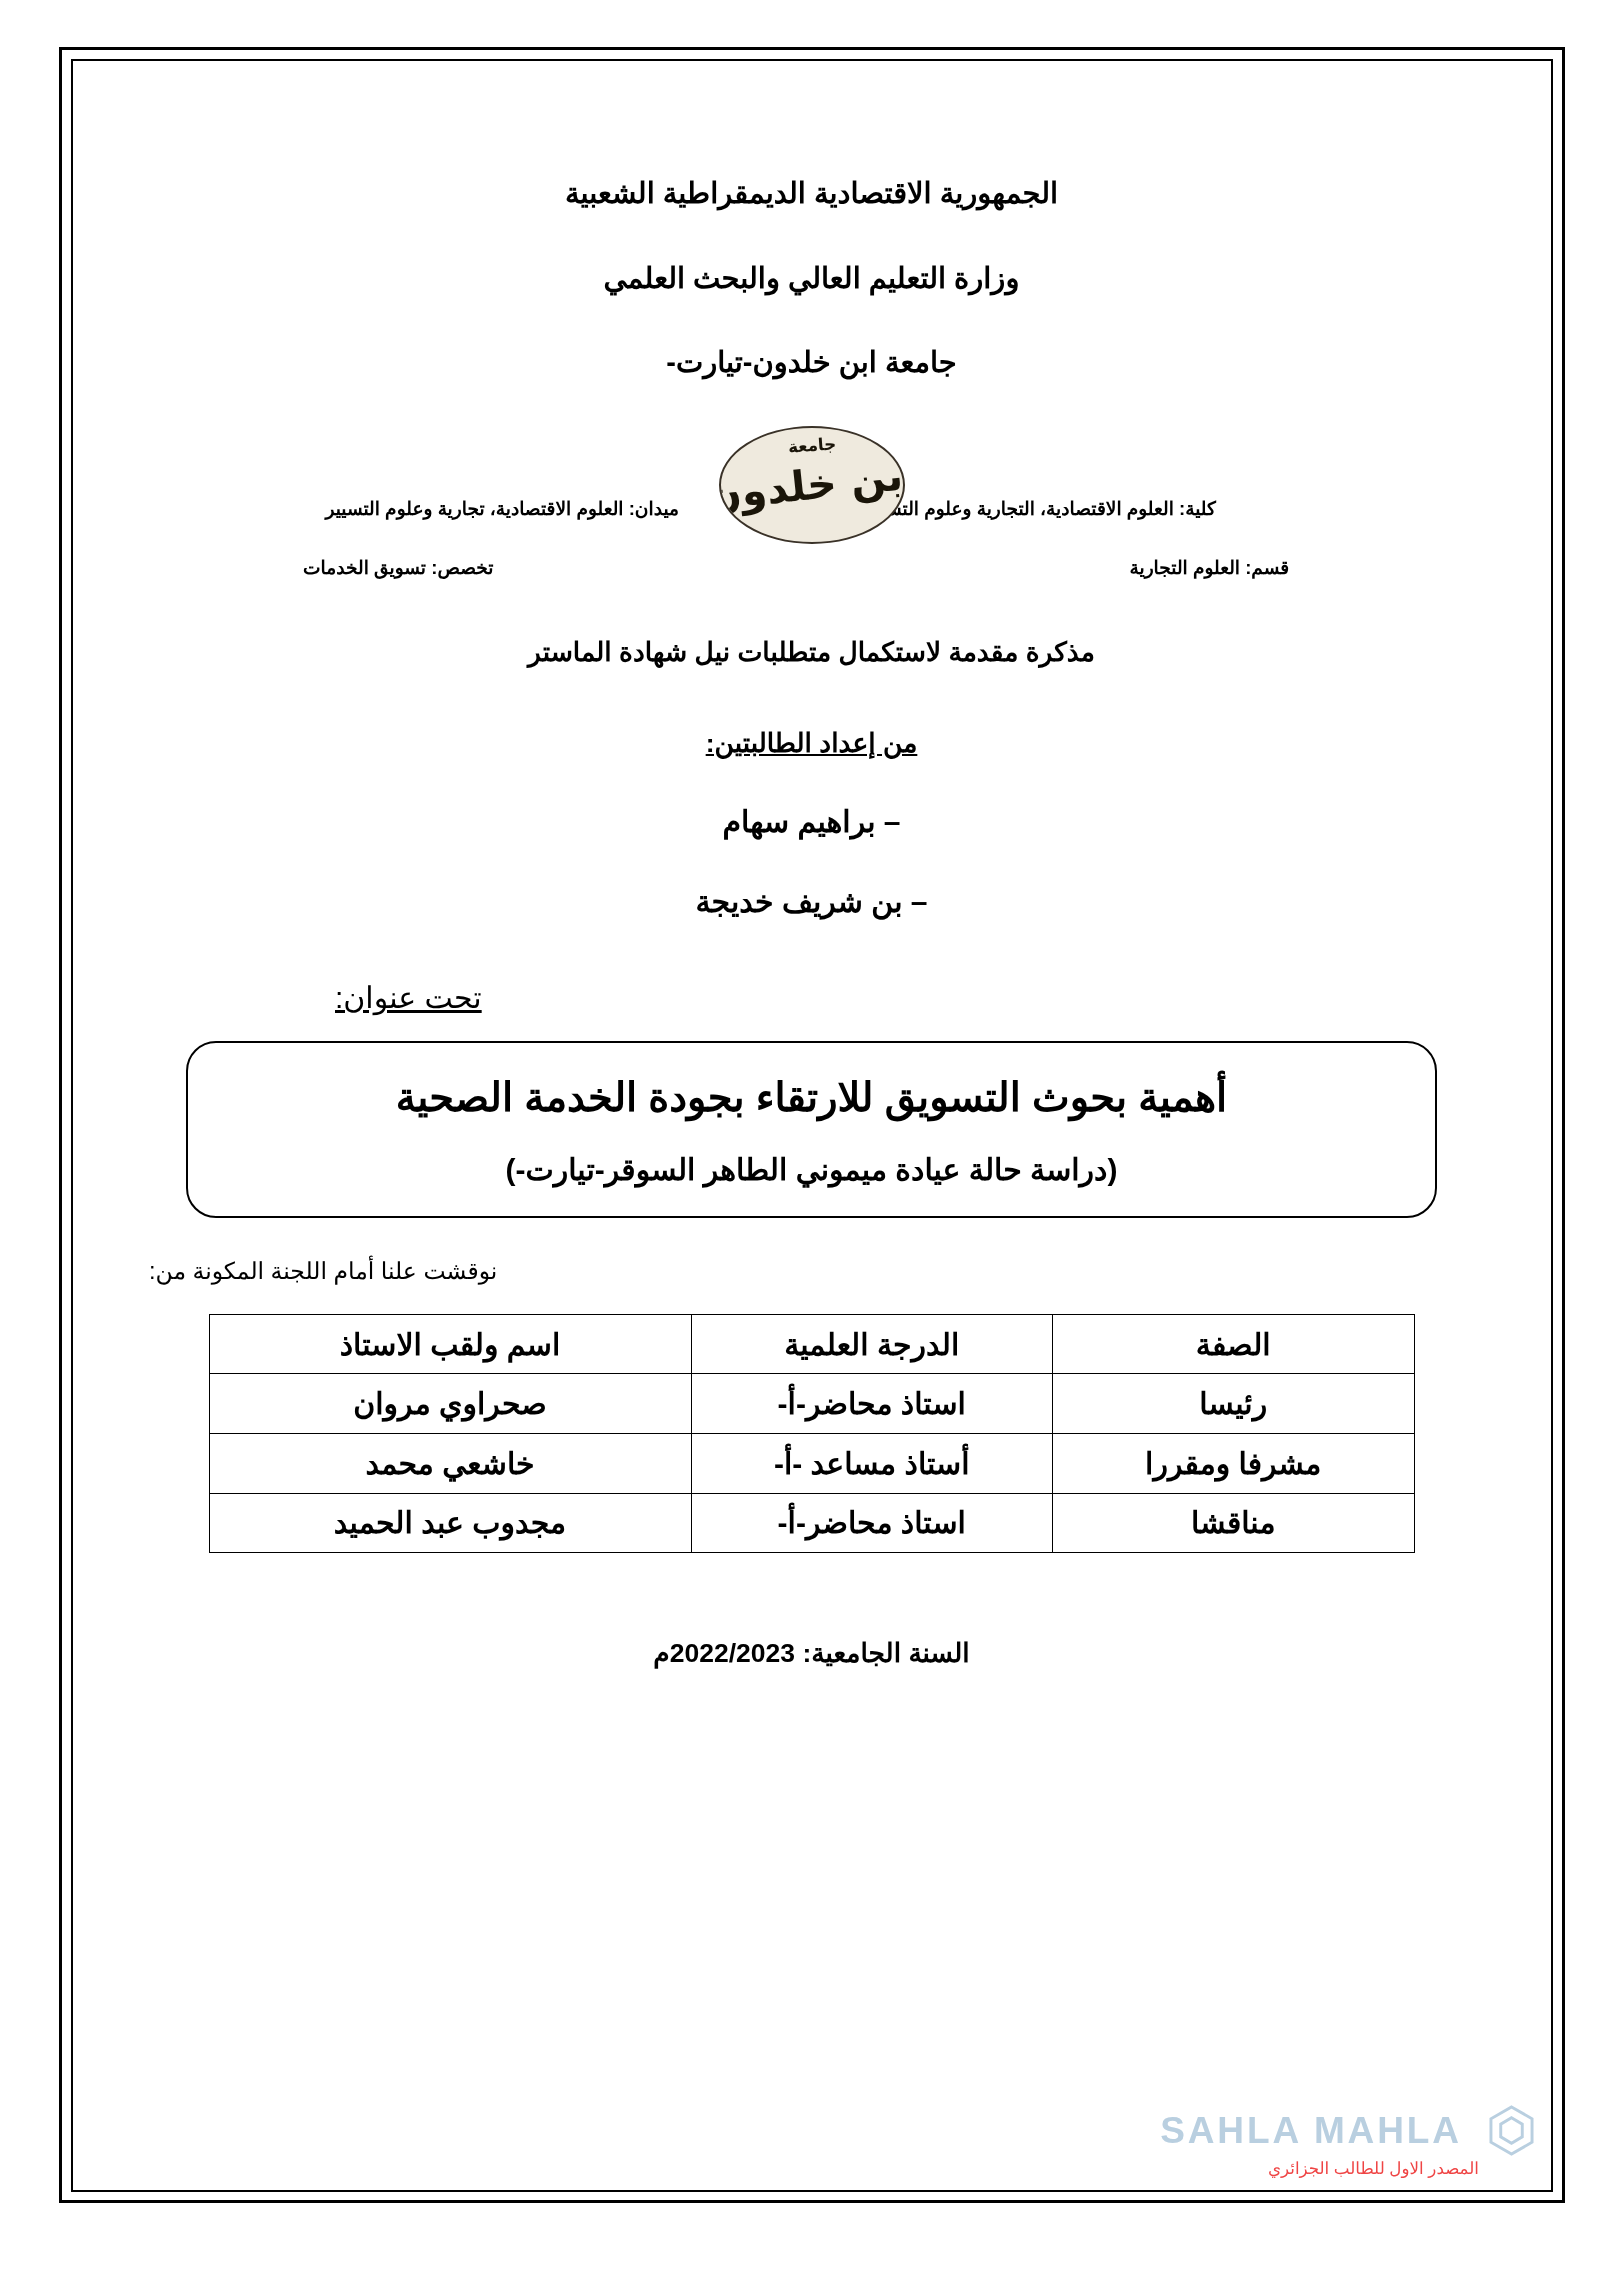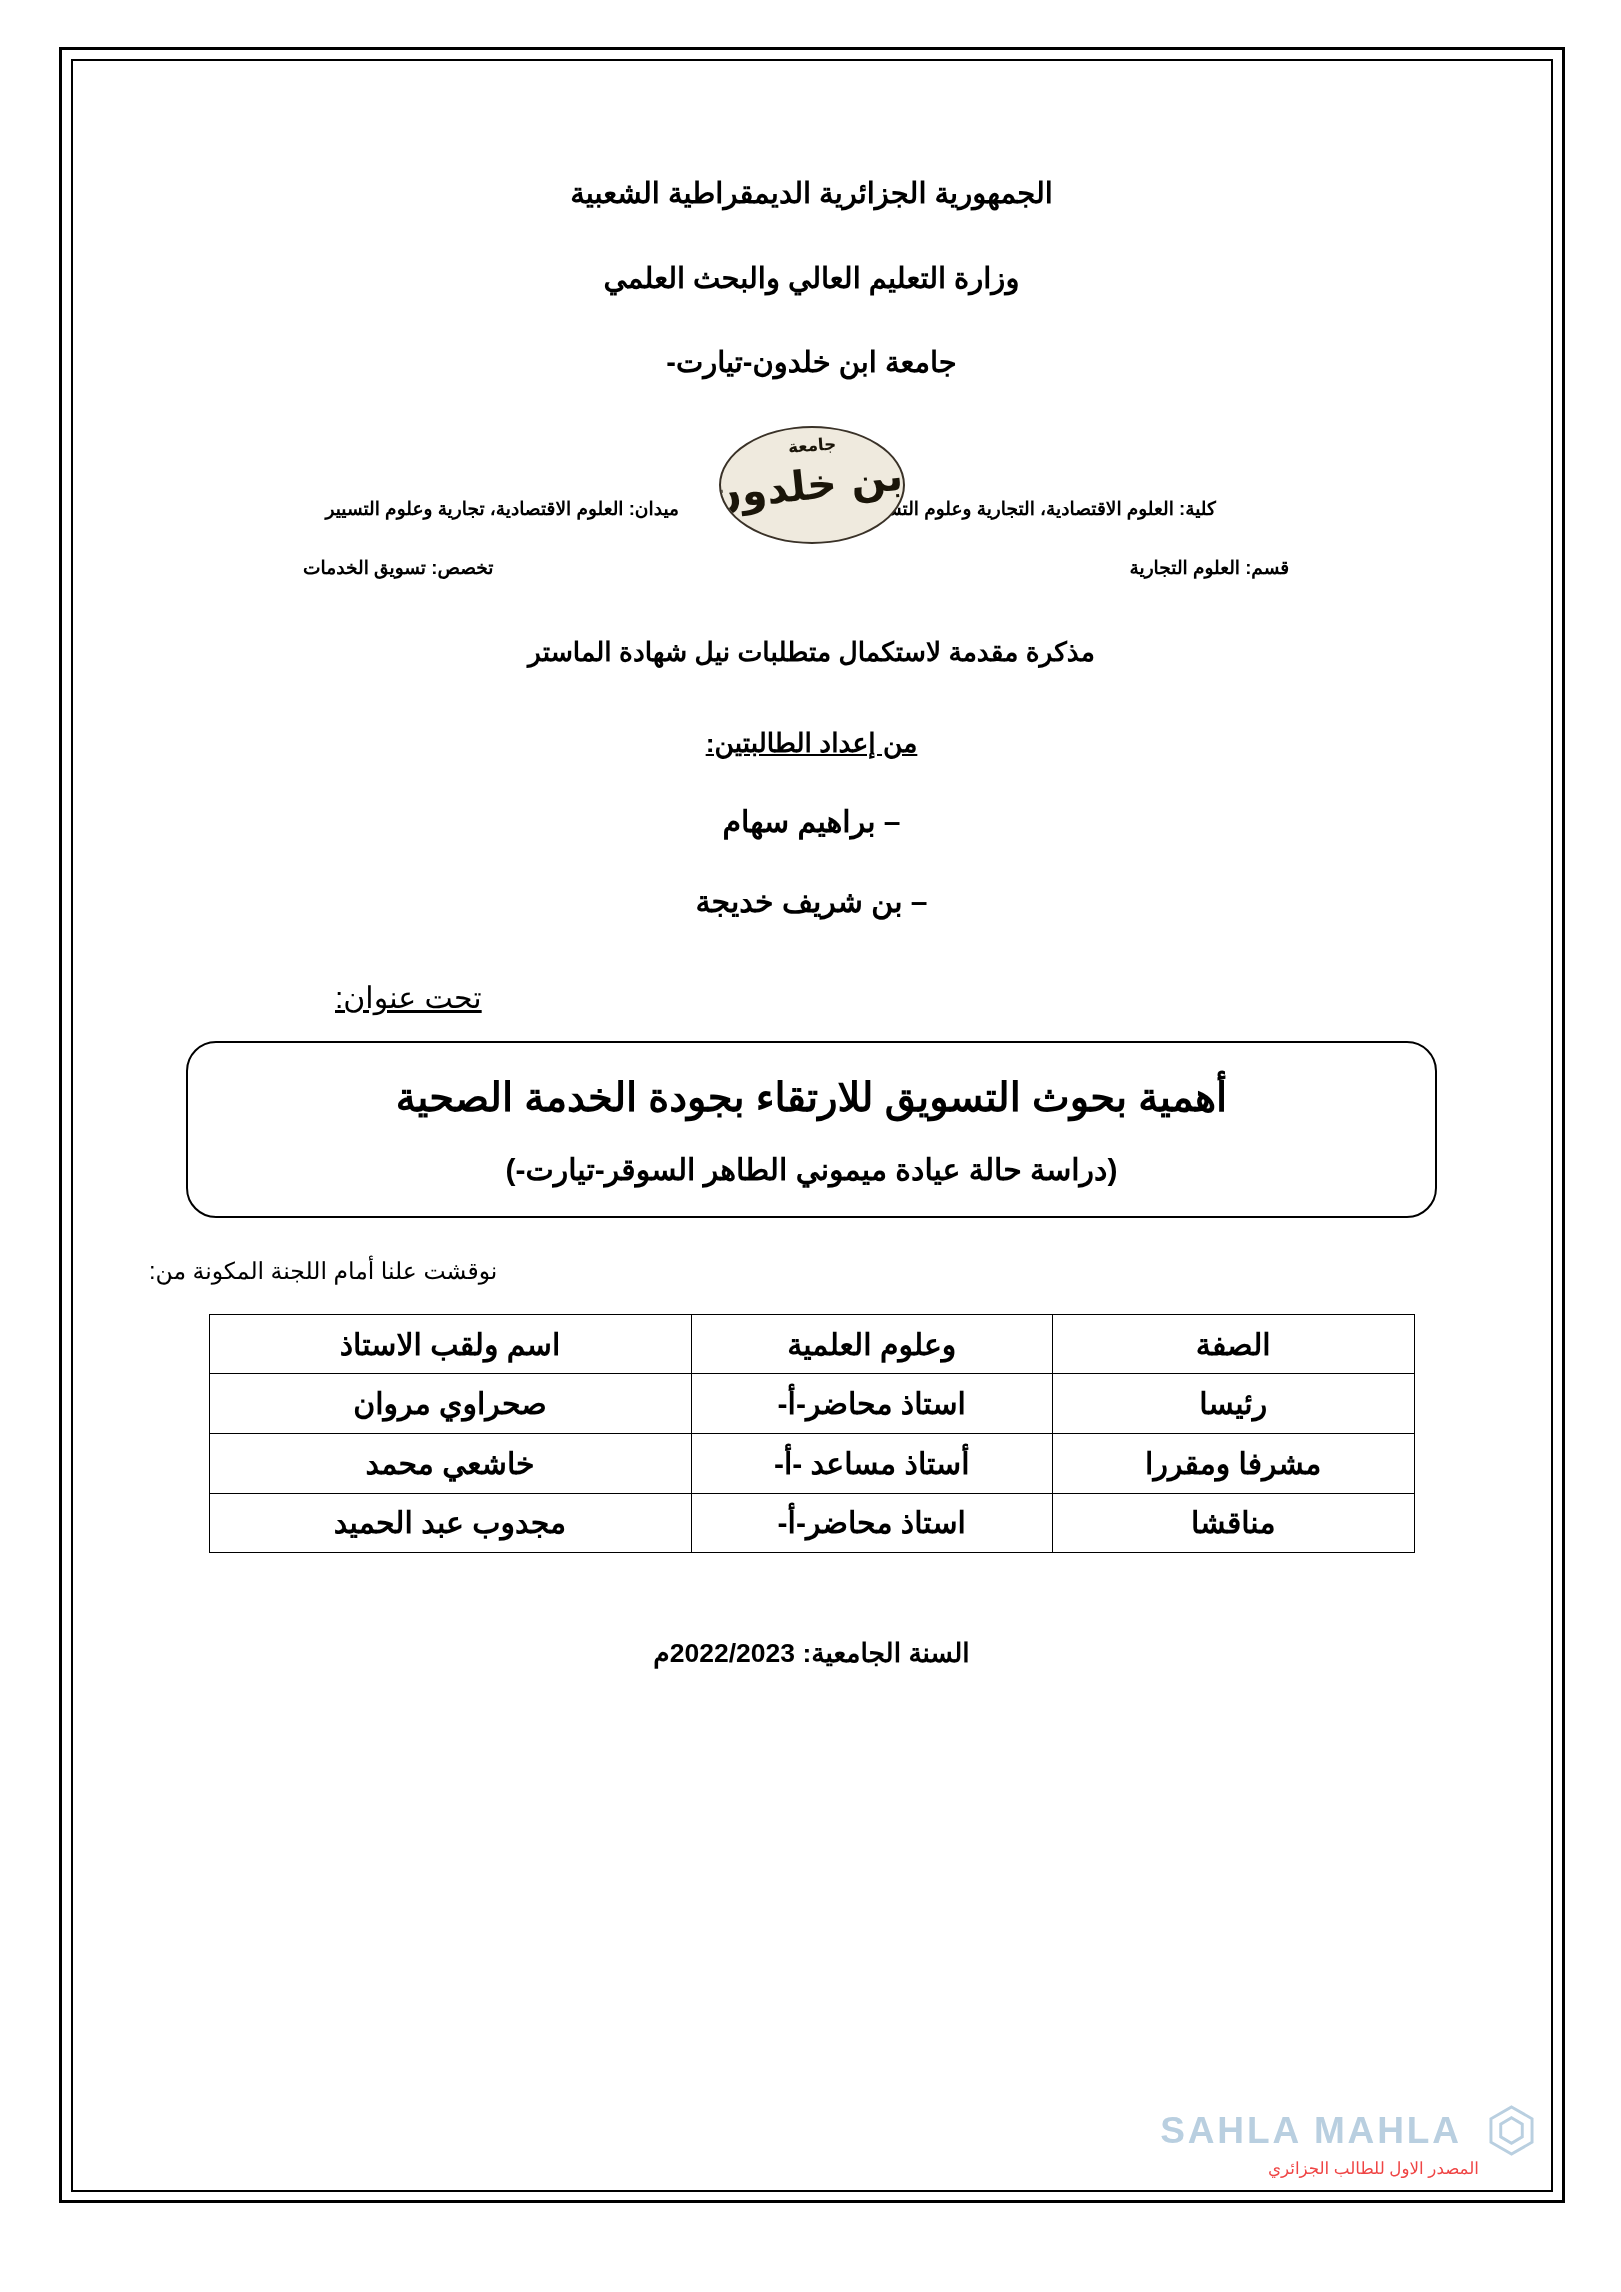"الجمهورية الجزائرية الديمقراطية الشعبية" div.hdr-line { text: الجزائرية -> الاقتصادية }
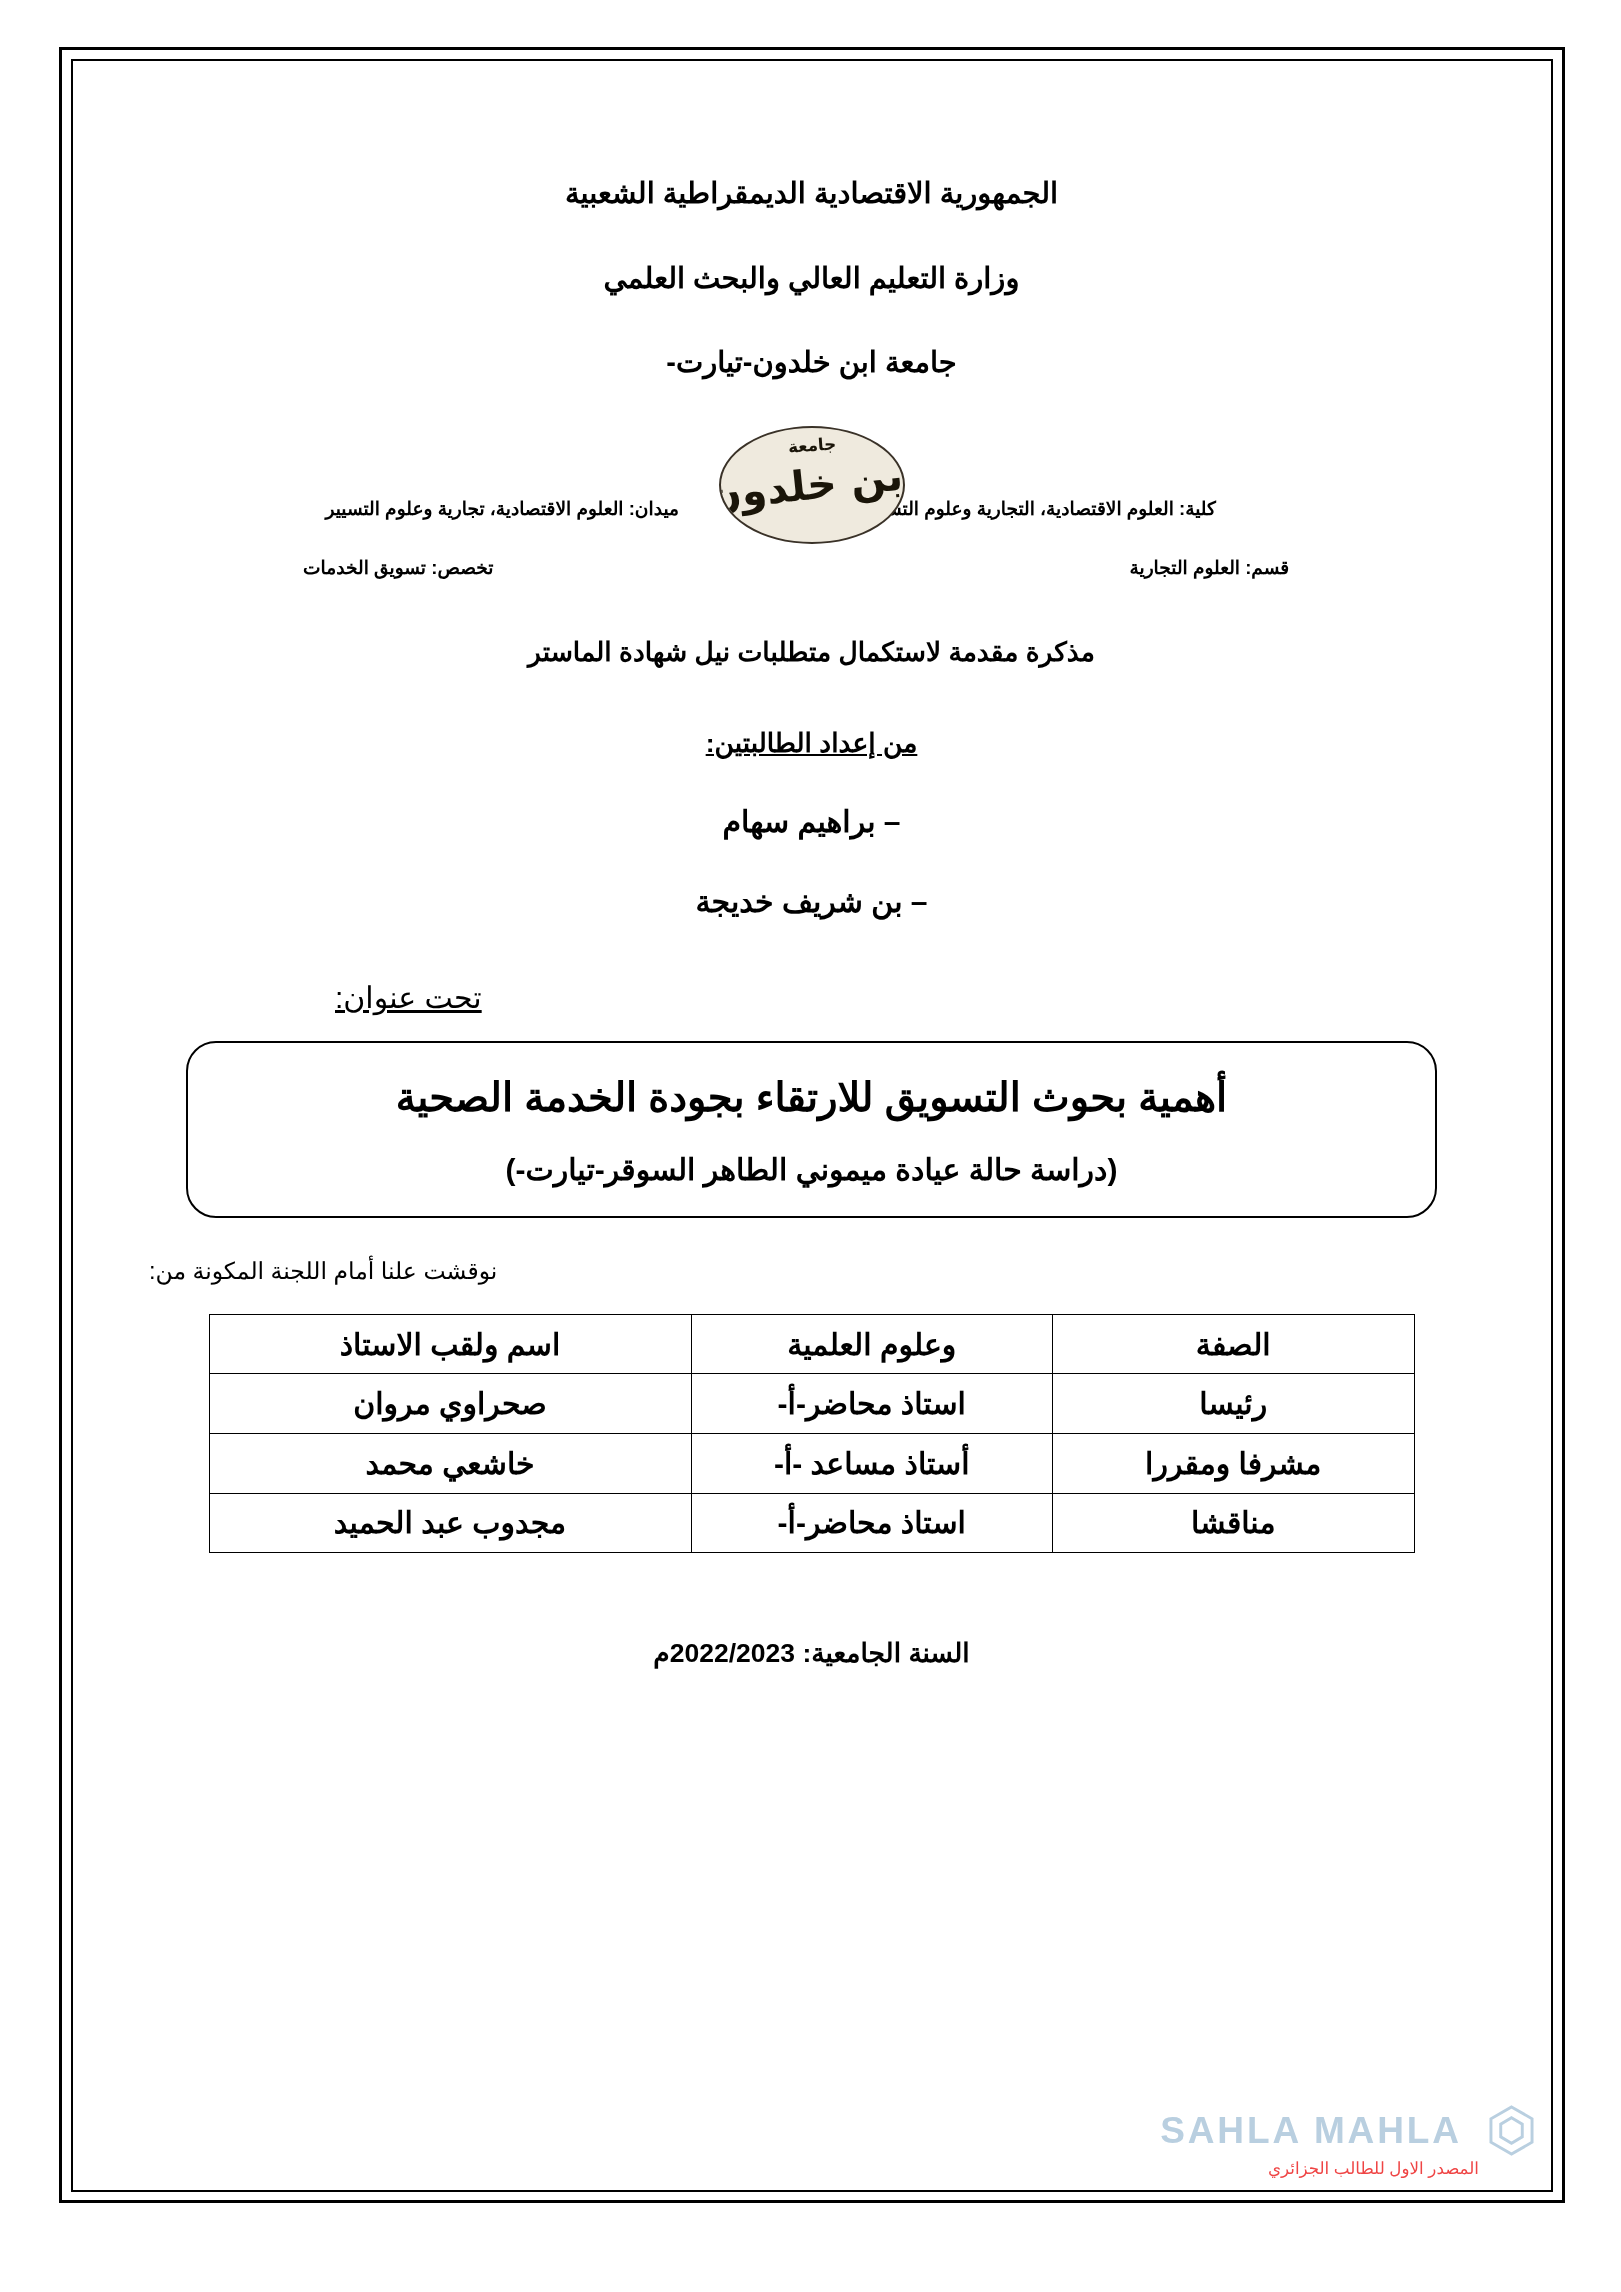"وعلوم العلمية" th { text: وعلوم -> الدرجة }
